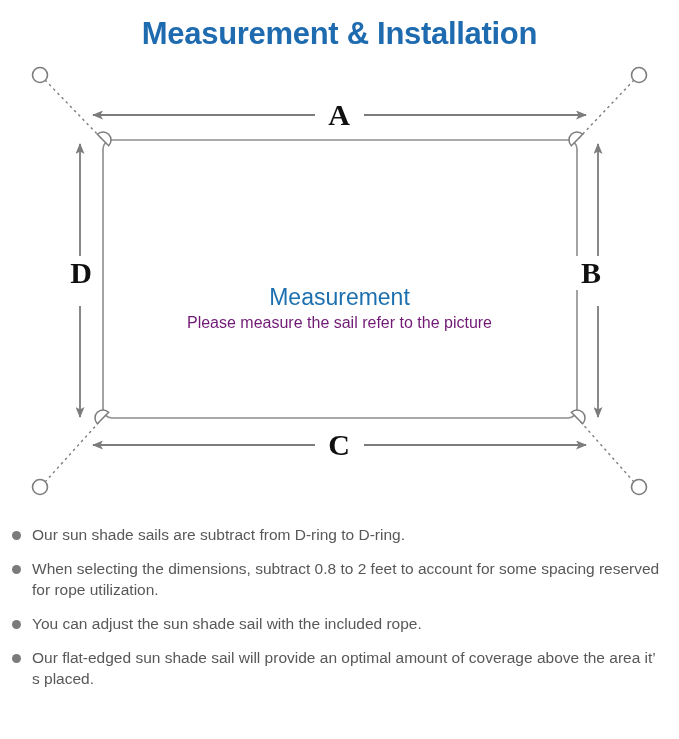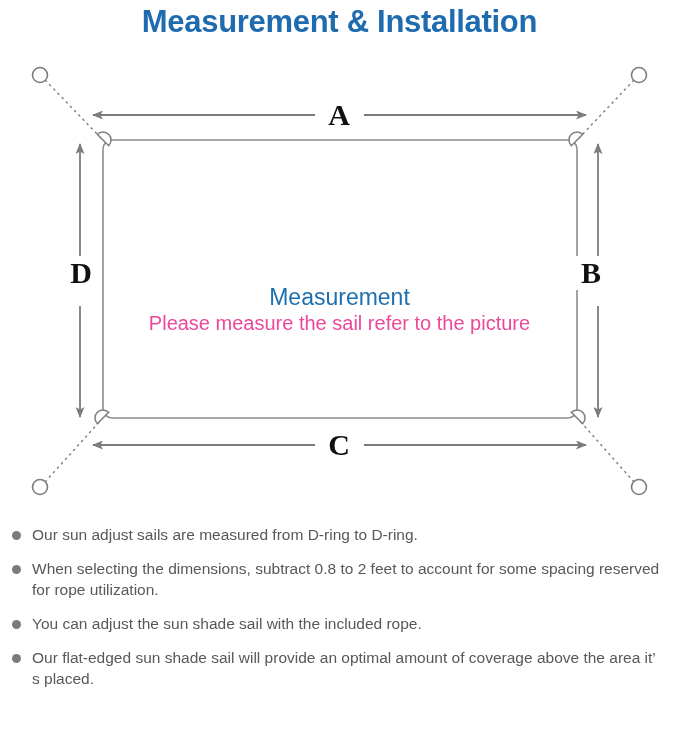"Measurement & Installation" #page-title { padding-top: 2px -> 14px }
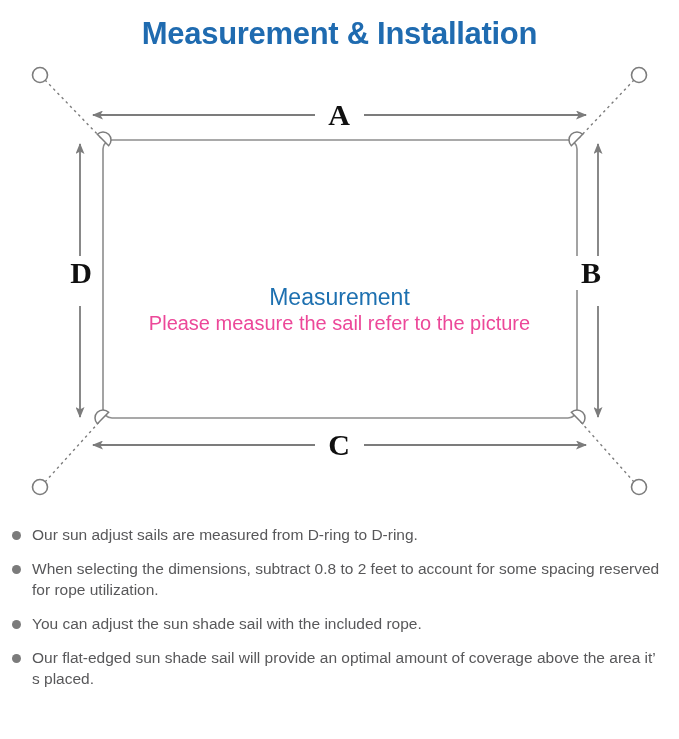"Please measure the sail refer" .sail-caption .sub { color: #ec4899 -> #701a75; font-size: 20px -> 16px }
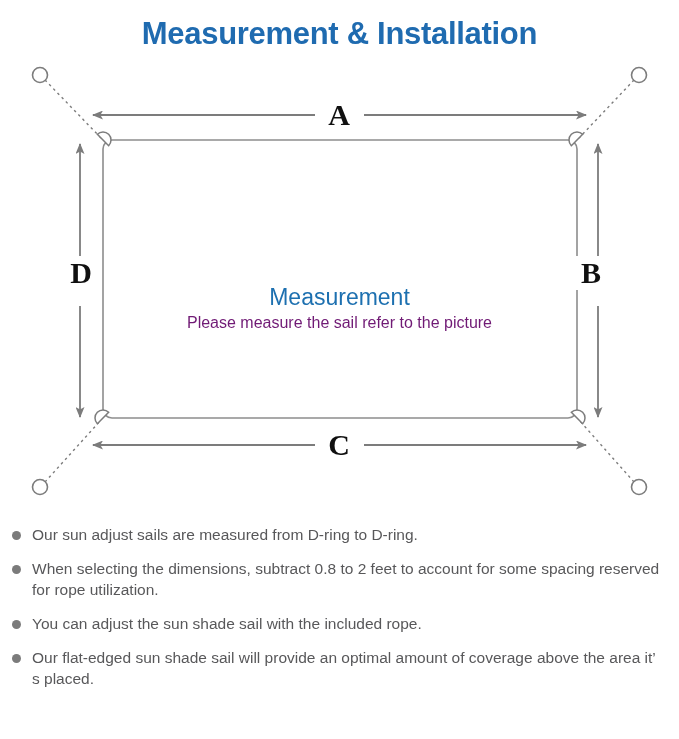"Our sun adjust sails are" span.note-text { text: adjust sails are measured -> shade sails are subtract }
